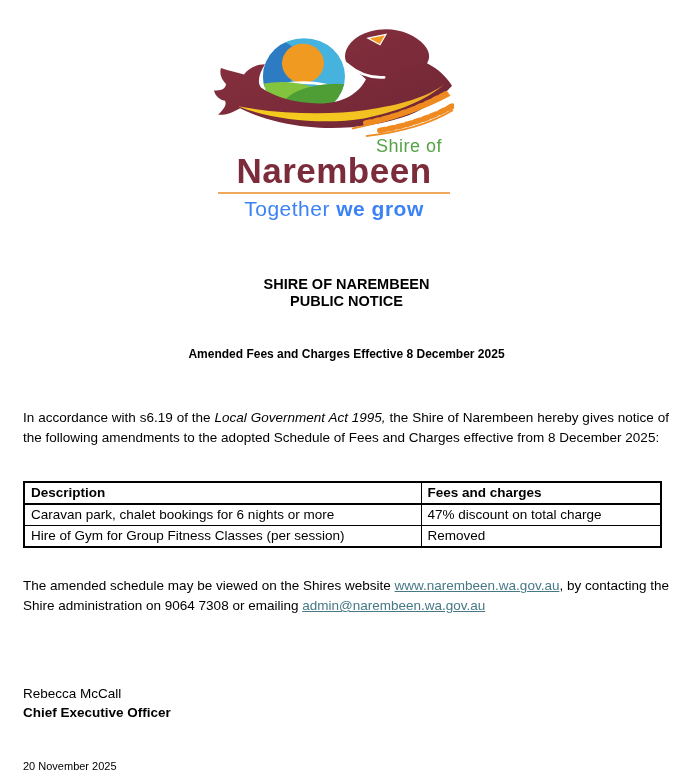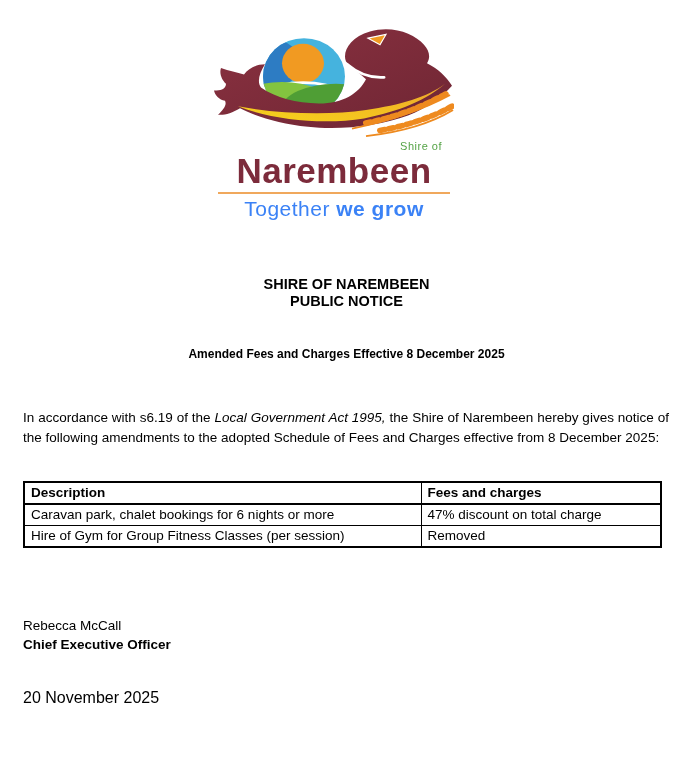"Shire of" .logo-shire-of { font-size: 11px -> 18px }
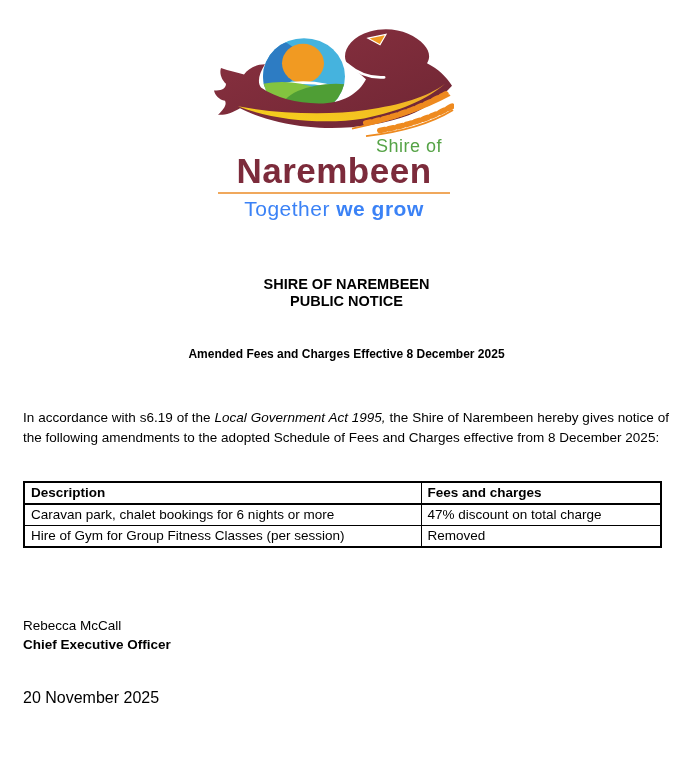"The amended schedule may be" p.body { html: none -> <p><span>The amended schedule may be viewed on the Shires website </span><a>www.narembeen.wa.gov.au</a><span>, by contacting the Shire administration on 9064 7308 or emailing </span><a>admin@narembeen.wa.gov.au</a></p> }
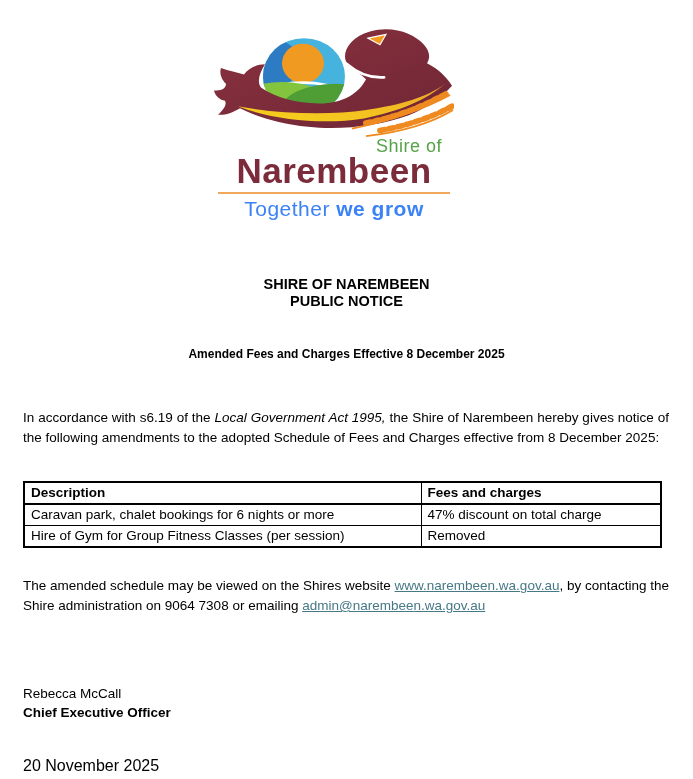"20 November 2025" .doc-date { font-size: 16px -> 11px }
